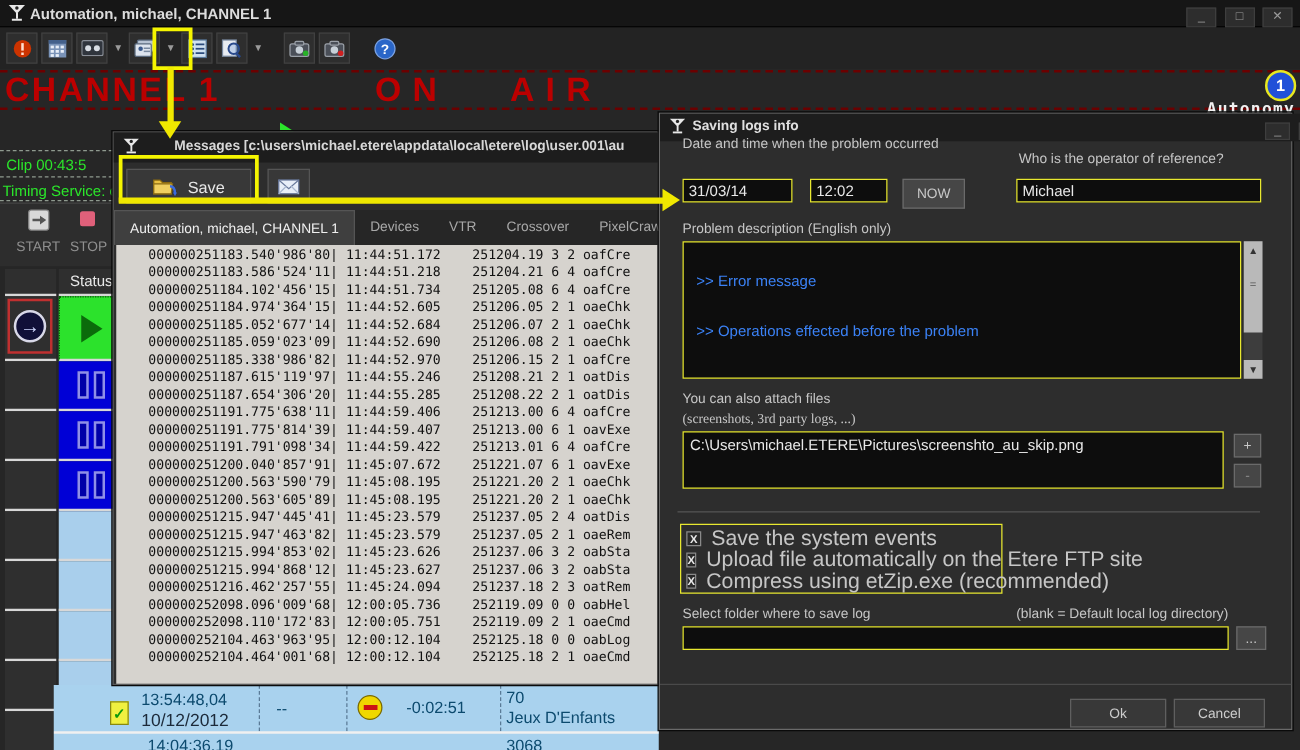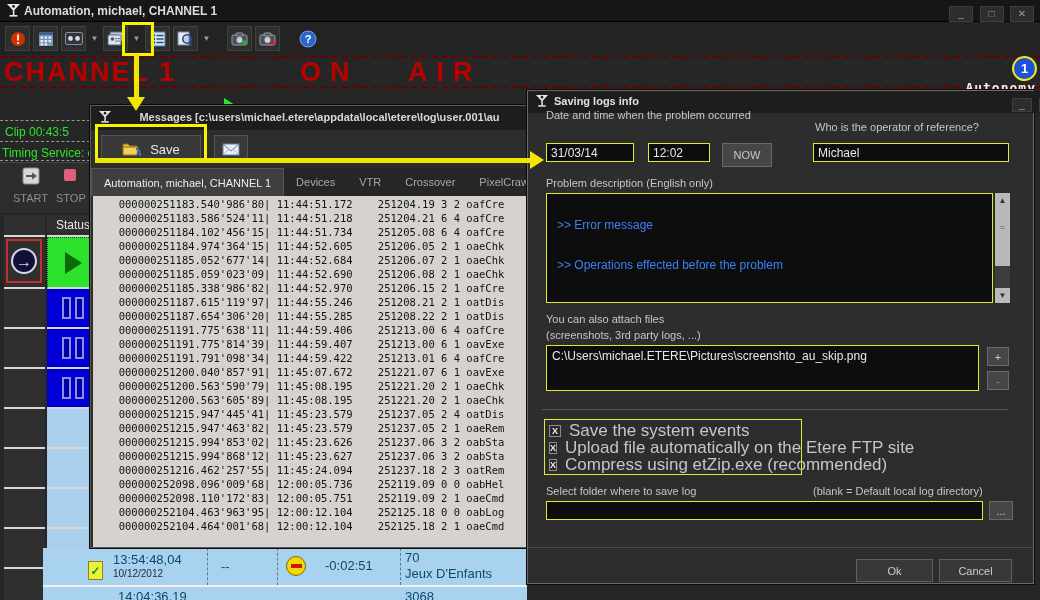"(screenshots, 3rd party logs, ...)" div.abs { font-family: none -> Liberation Serif, serif }
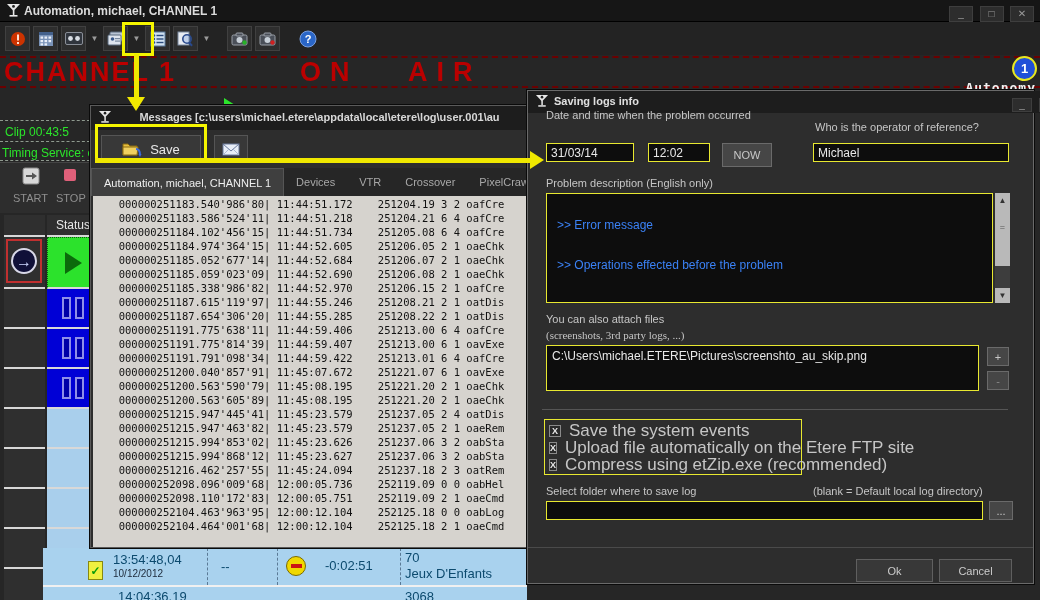"10/12/2012" .band-sub { font-size: 10px -> 14px }
